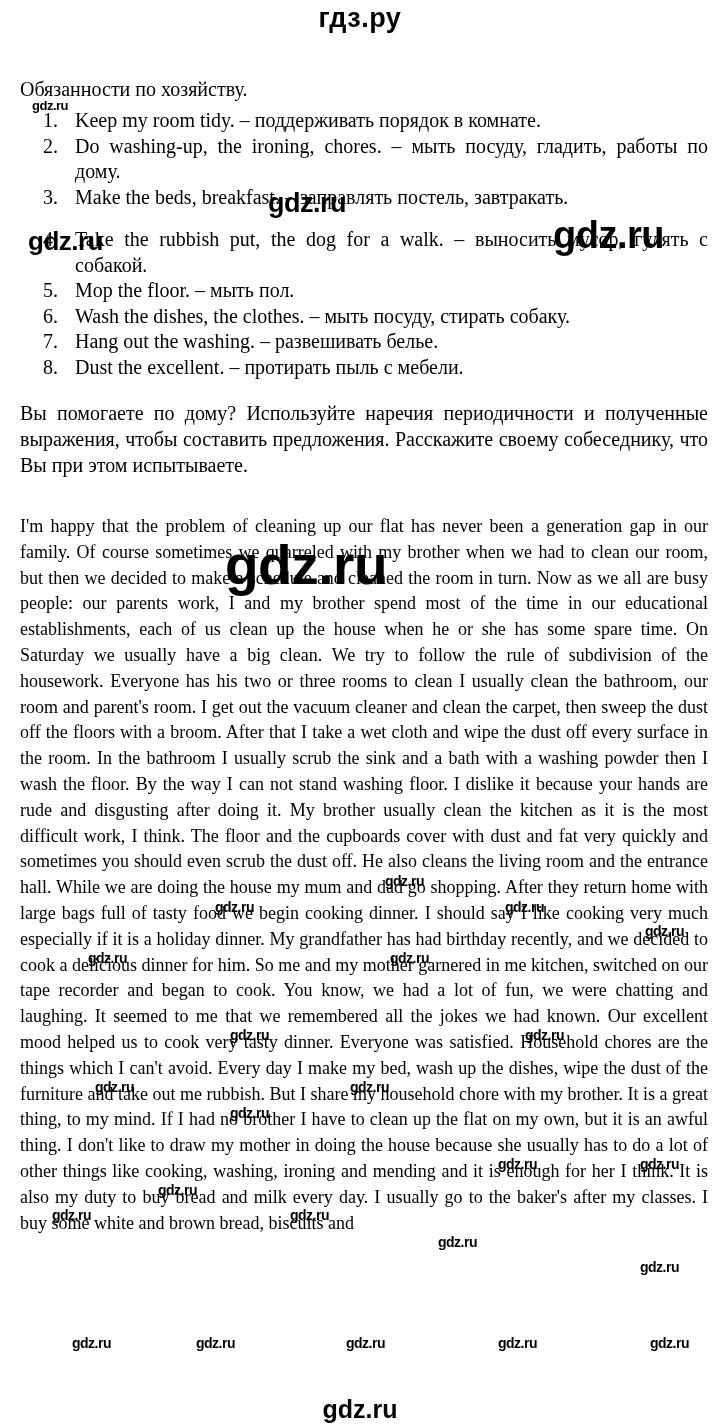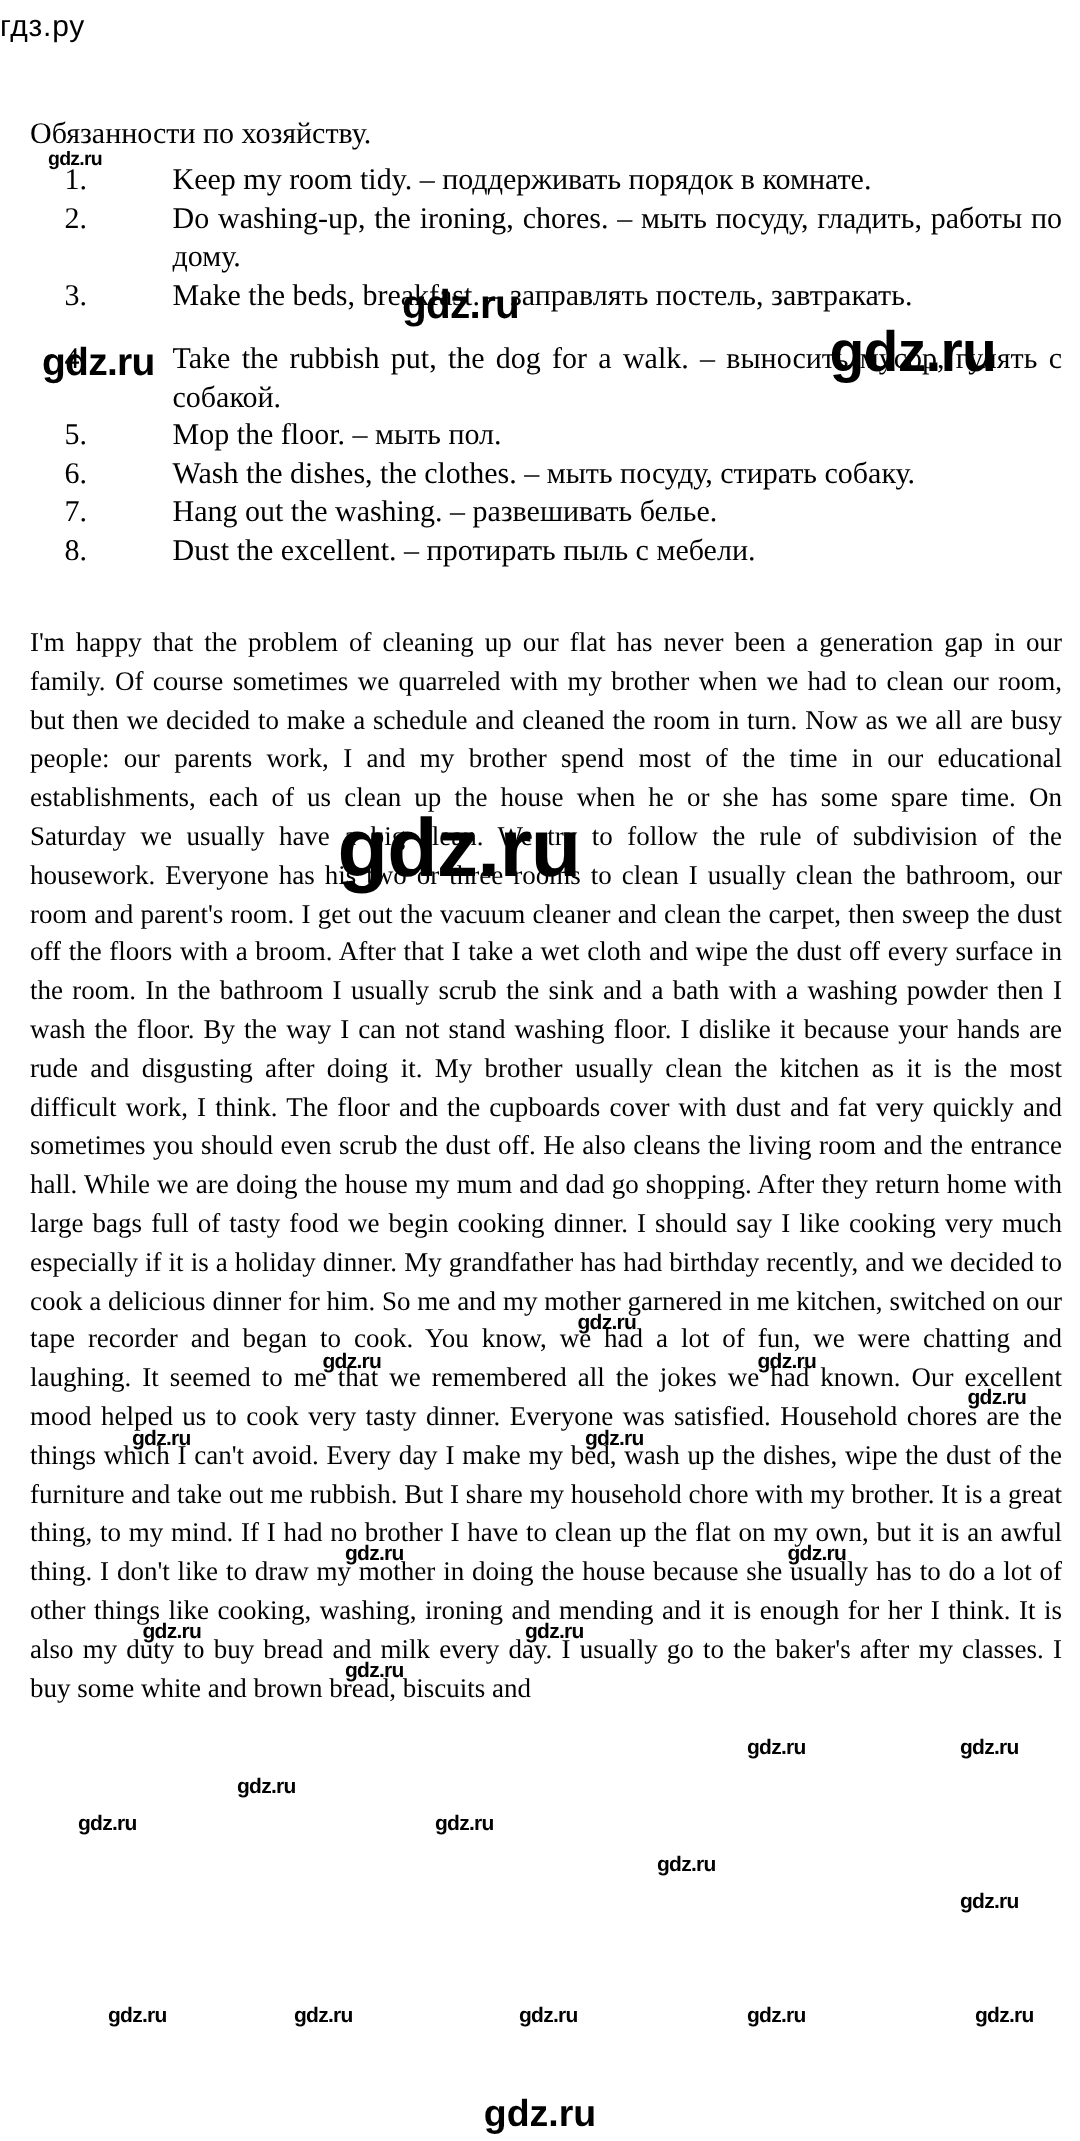"гдз.ру" .logo-header { font-size: 20px -> 27px; font-weight: normal -> bold; text-align: left -> center }
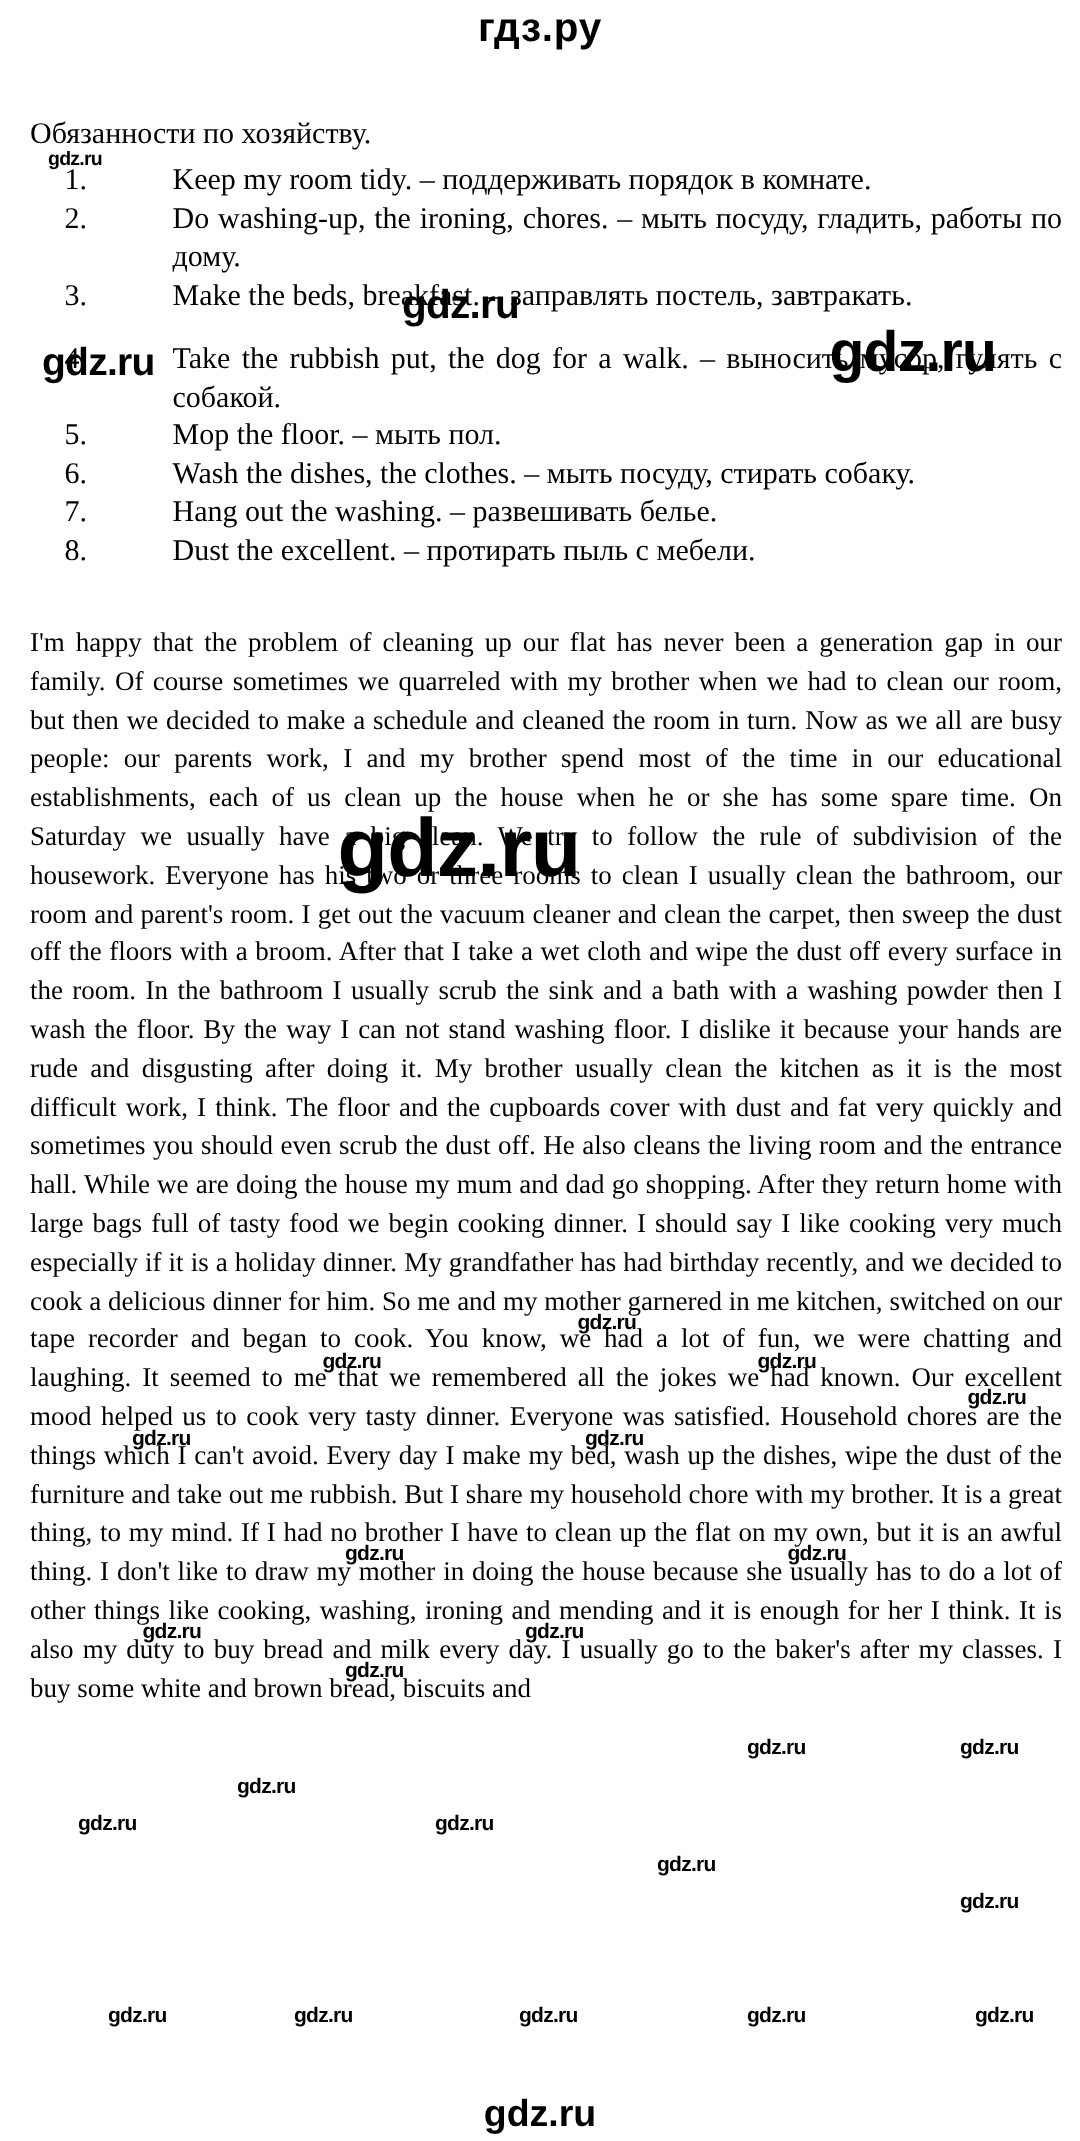"Keep my room tidy. –" ol.answers li .itext { margin-left: 40px -> none }
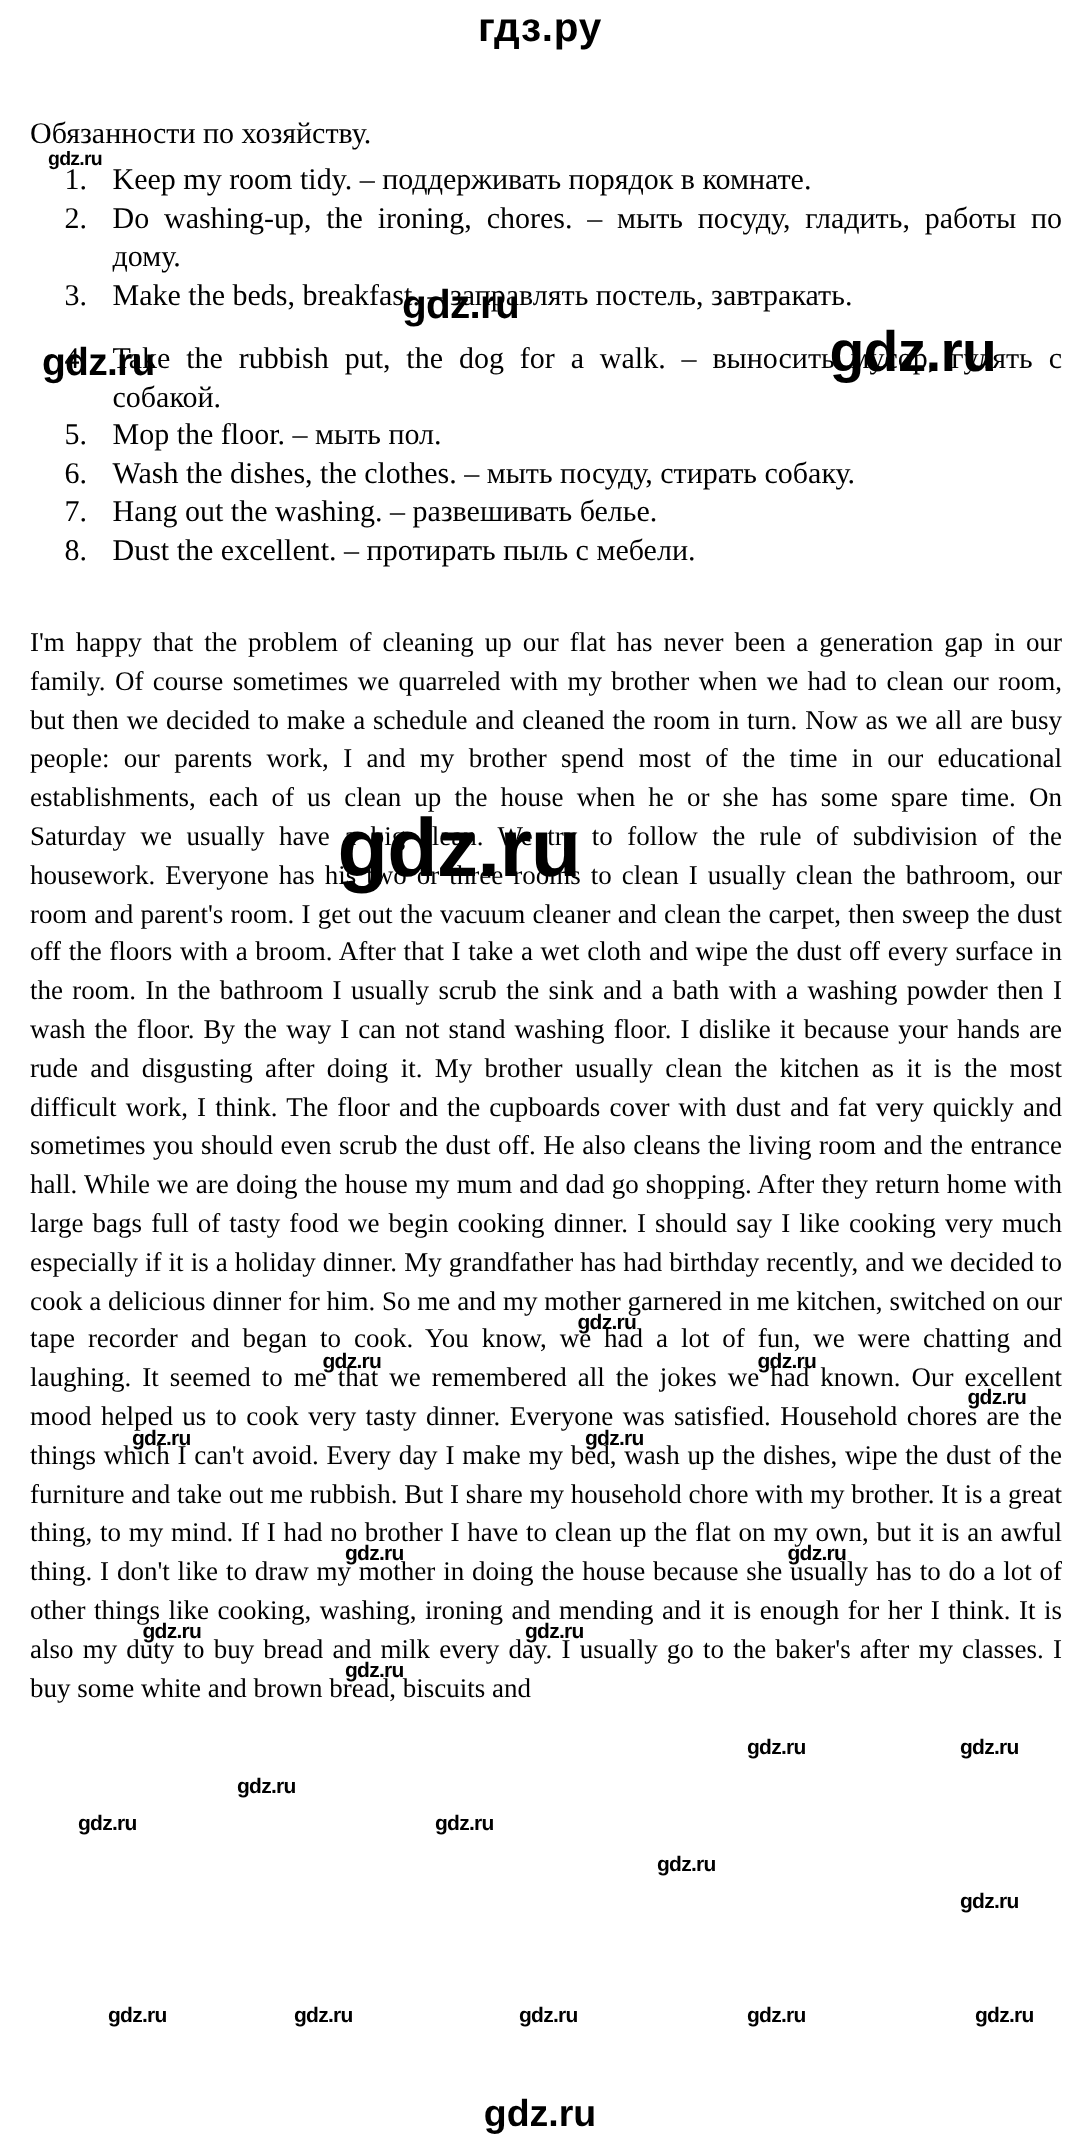"Вы помогаете по дому? Используйте" p.para { html: none -> <p>Вы помогаете по дому? Используйте наречия периодичности и полученные выражения, чтобы составить предложения. Расскажите своему собеседнику, что Вы при этом испытываете.</p> }
